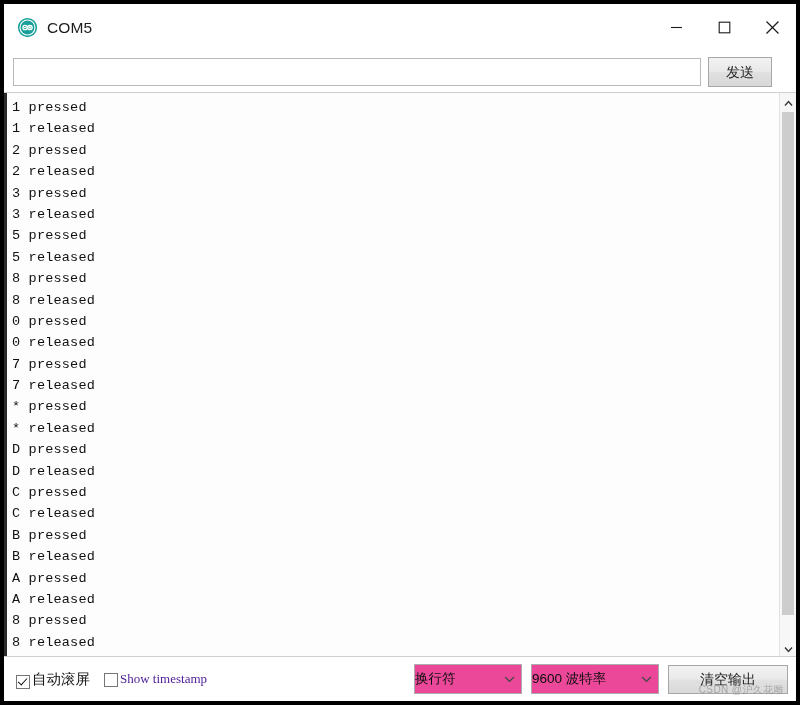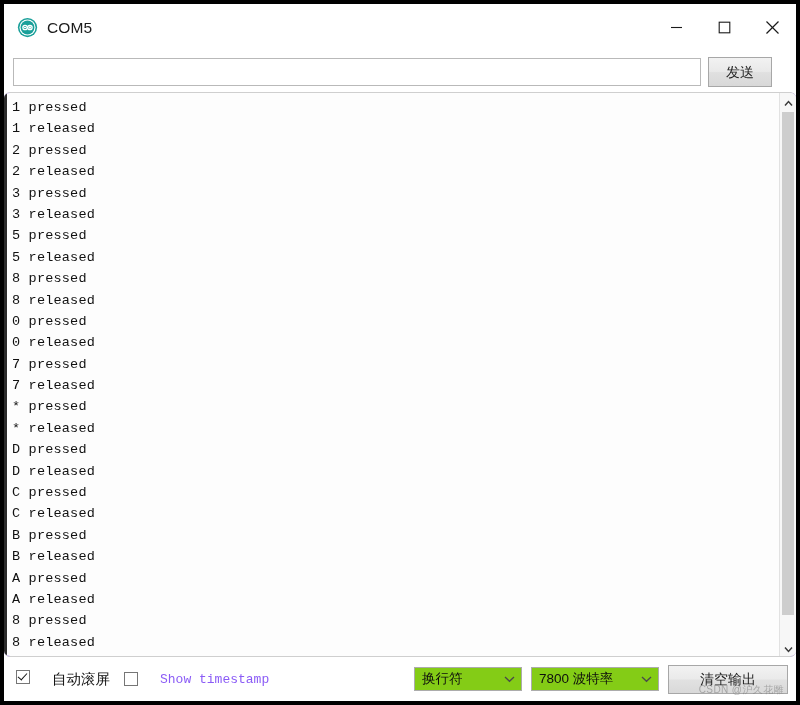"1 pressed" #console-wrap { border-radius: 6px -> none }
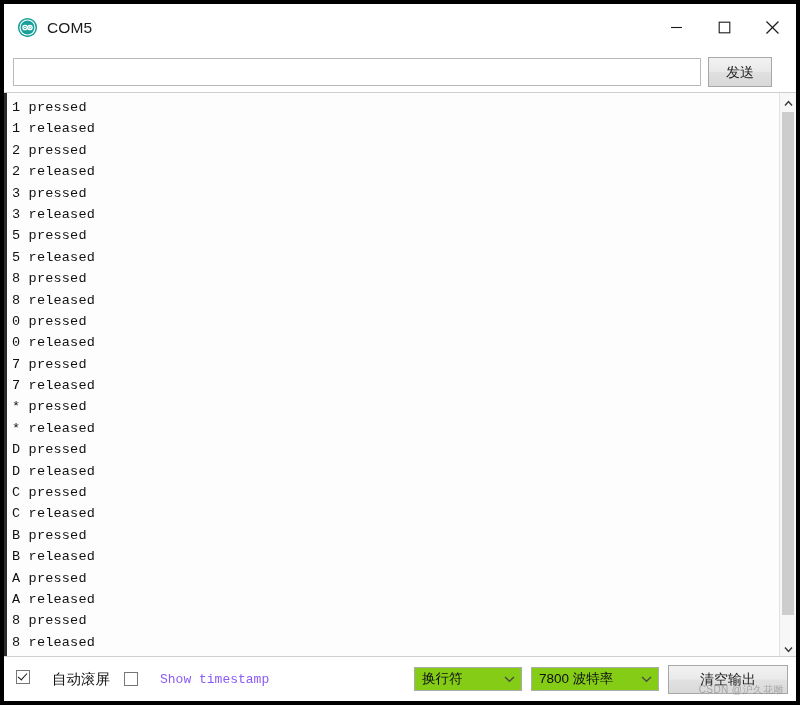"自动滚屏" .chk-group { align-items: flex-start -> flex-end; gap: 22px -> 2px }
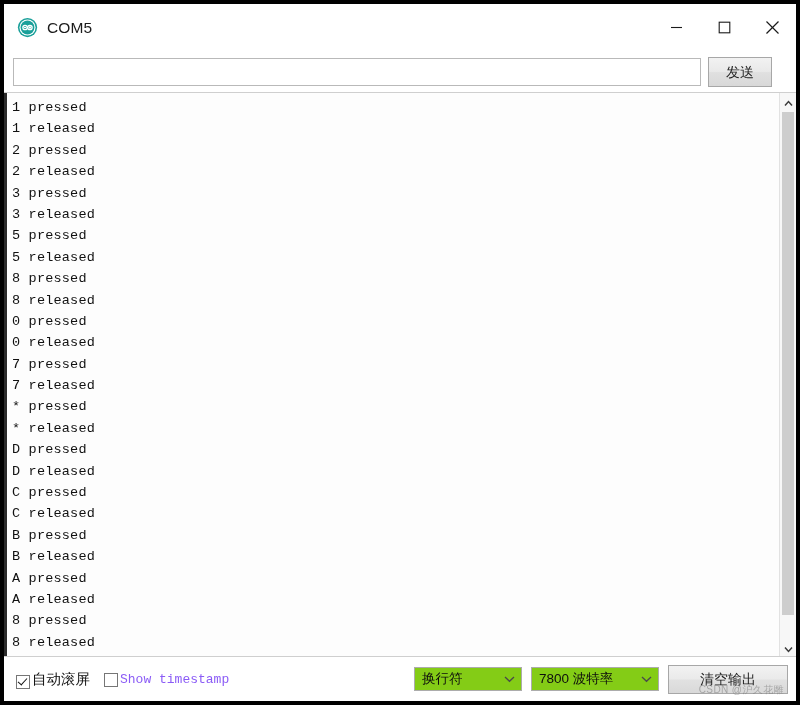"Show timestamp" .chk-label-mono { color: #8b5cf6 -> #4c1d95; font-family: Liberation Mono, monospace -> Liberation Serif, serif }
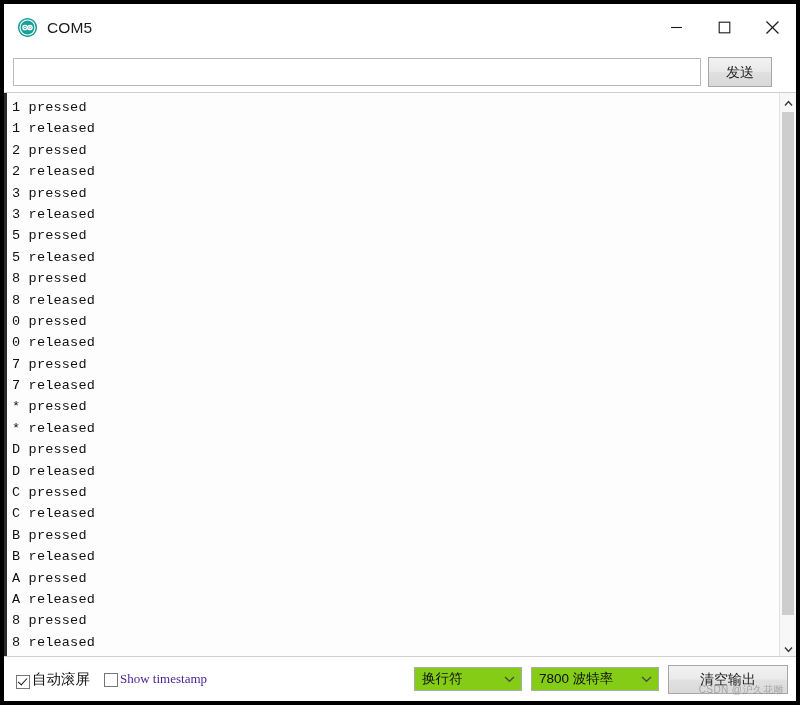"换行符" .combo { background: #84cc16 -> #ec4899; height: 24px -> 30px; padding-left: 7px -> none }
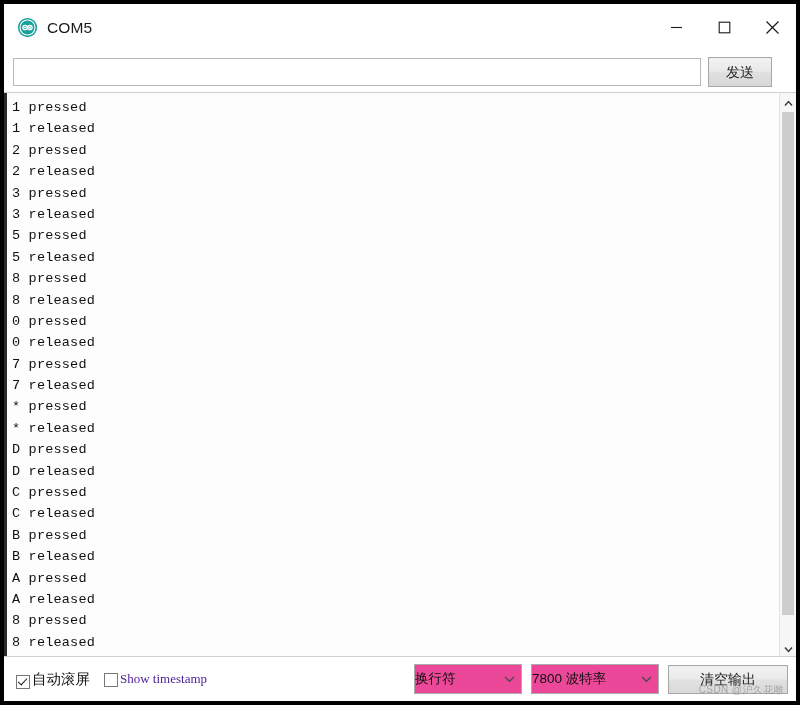"7800 波特率" span.combo-text { text: 7800 -> 9600 }
